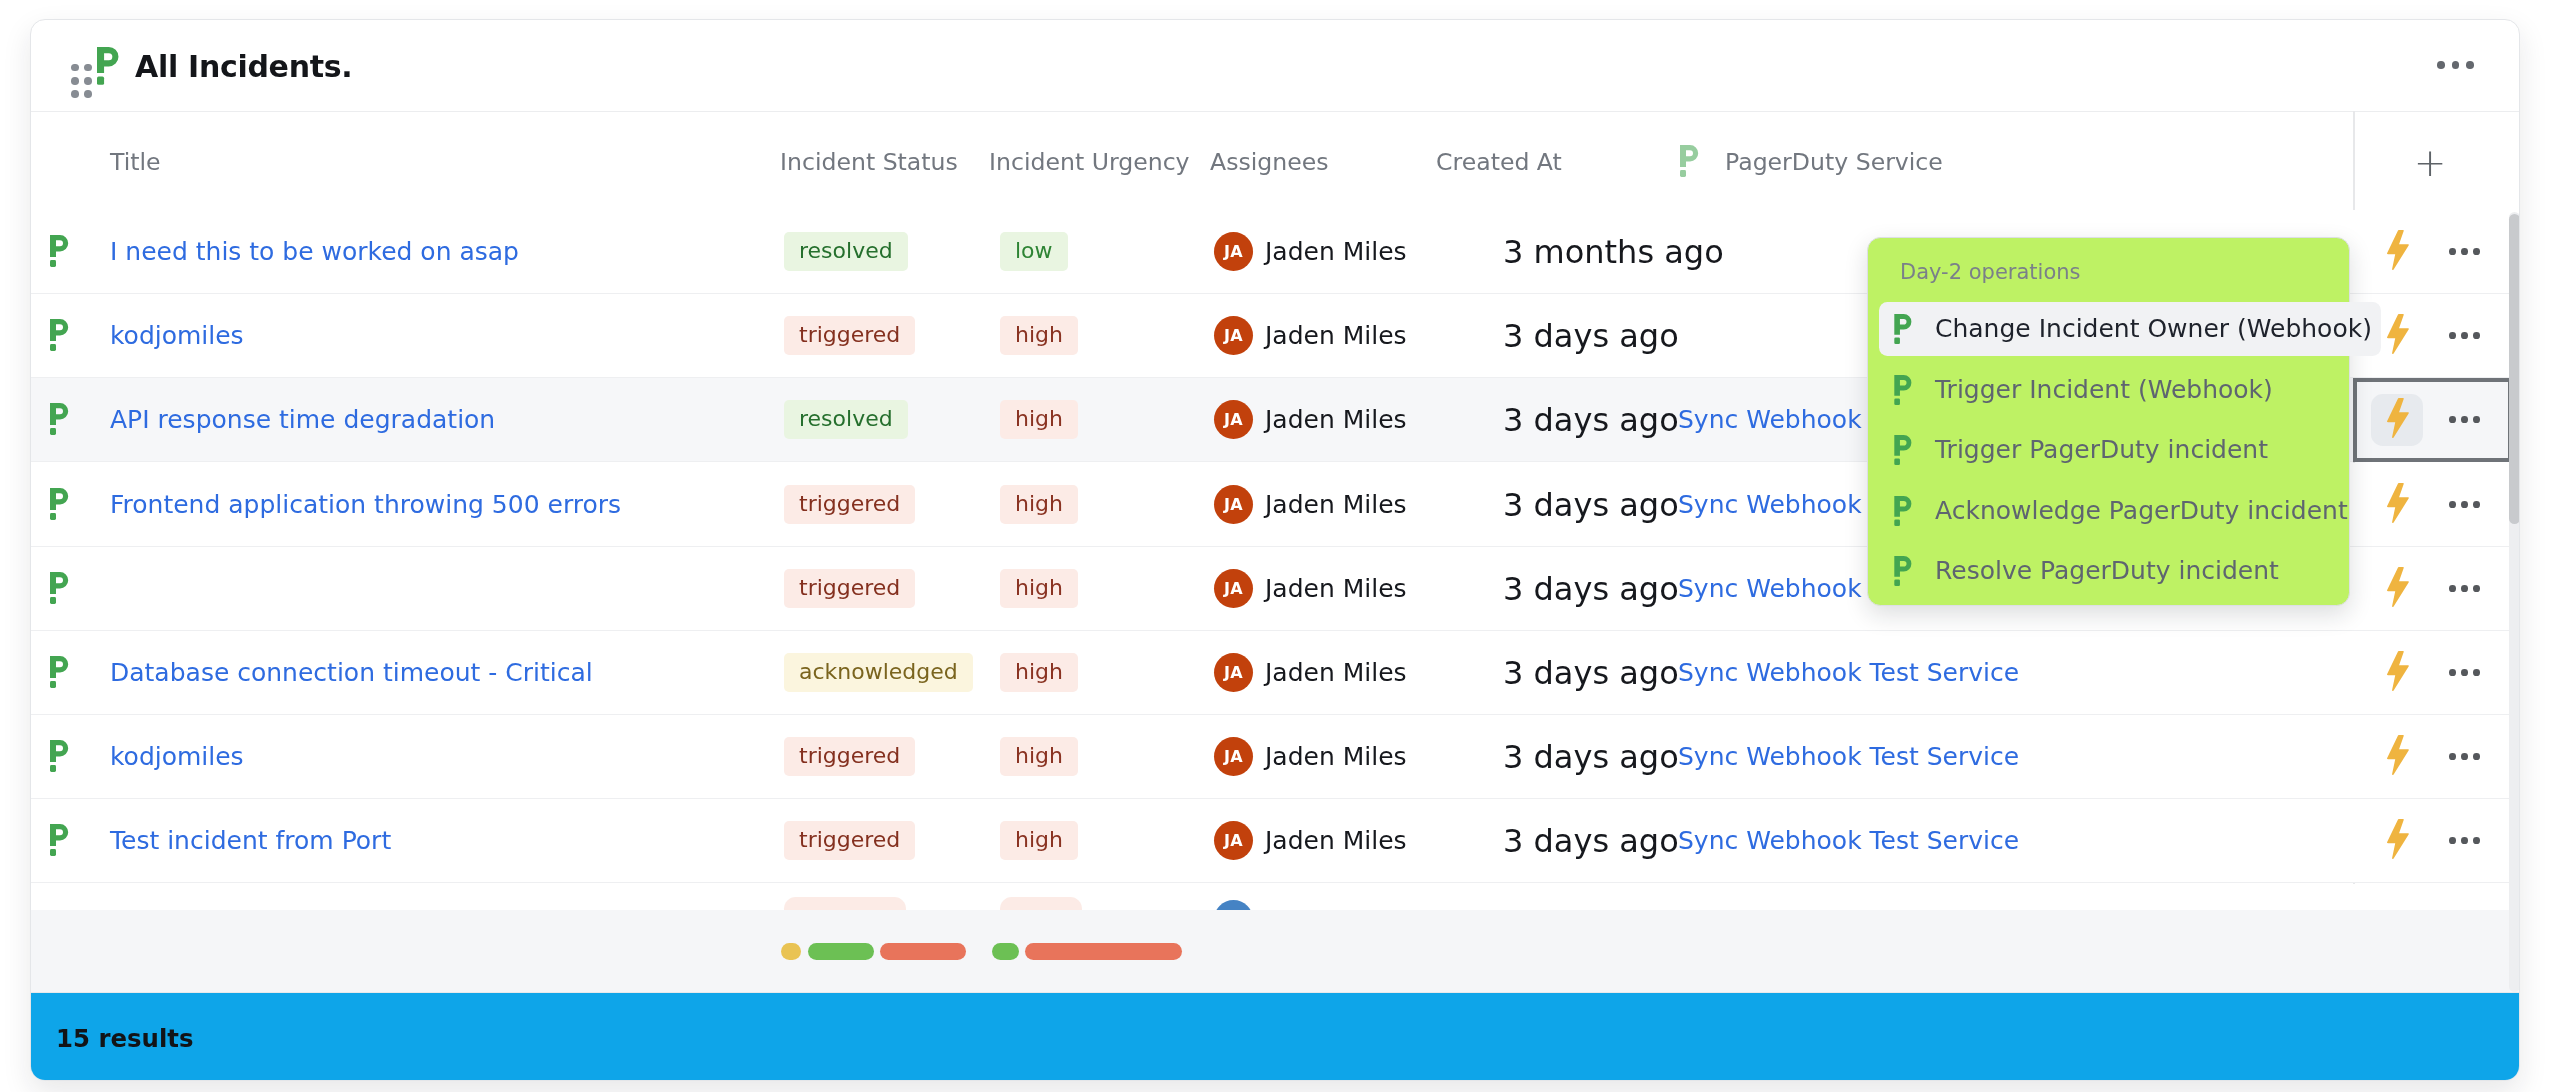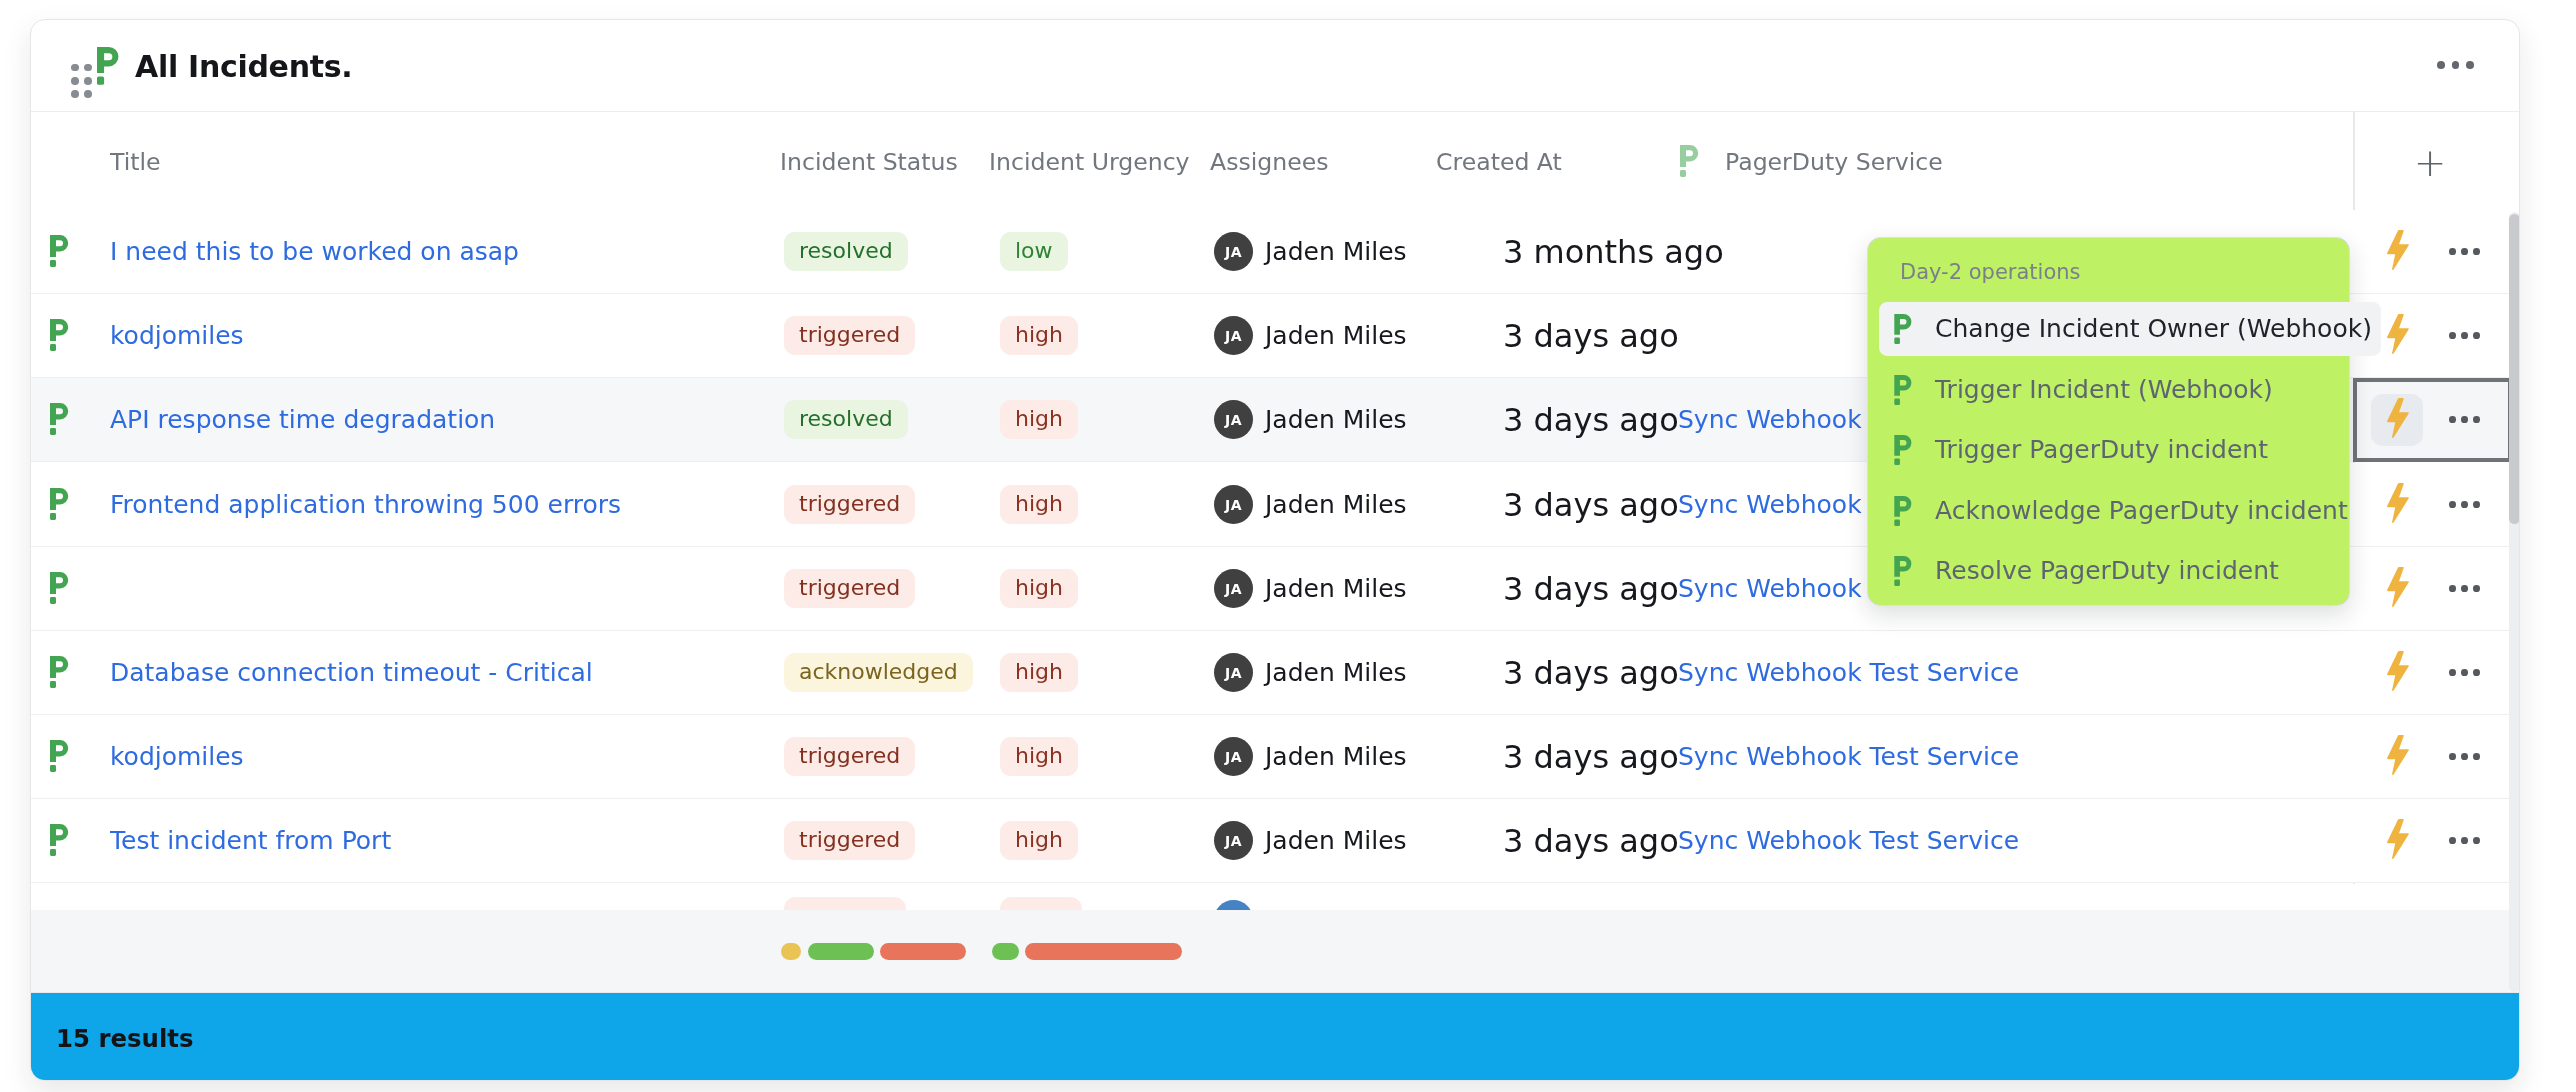"resolved" .badge { border-radius: 11px -> 5px }
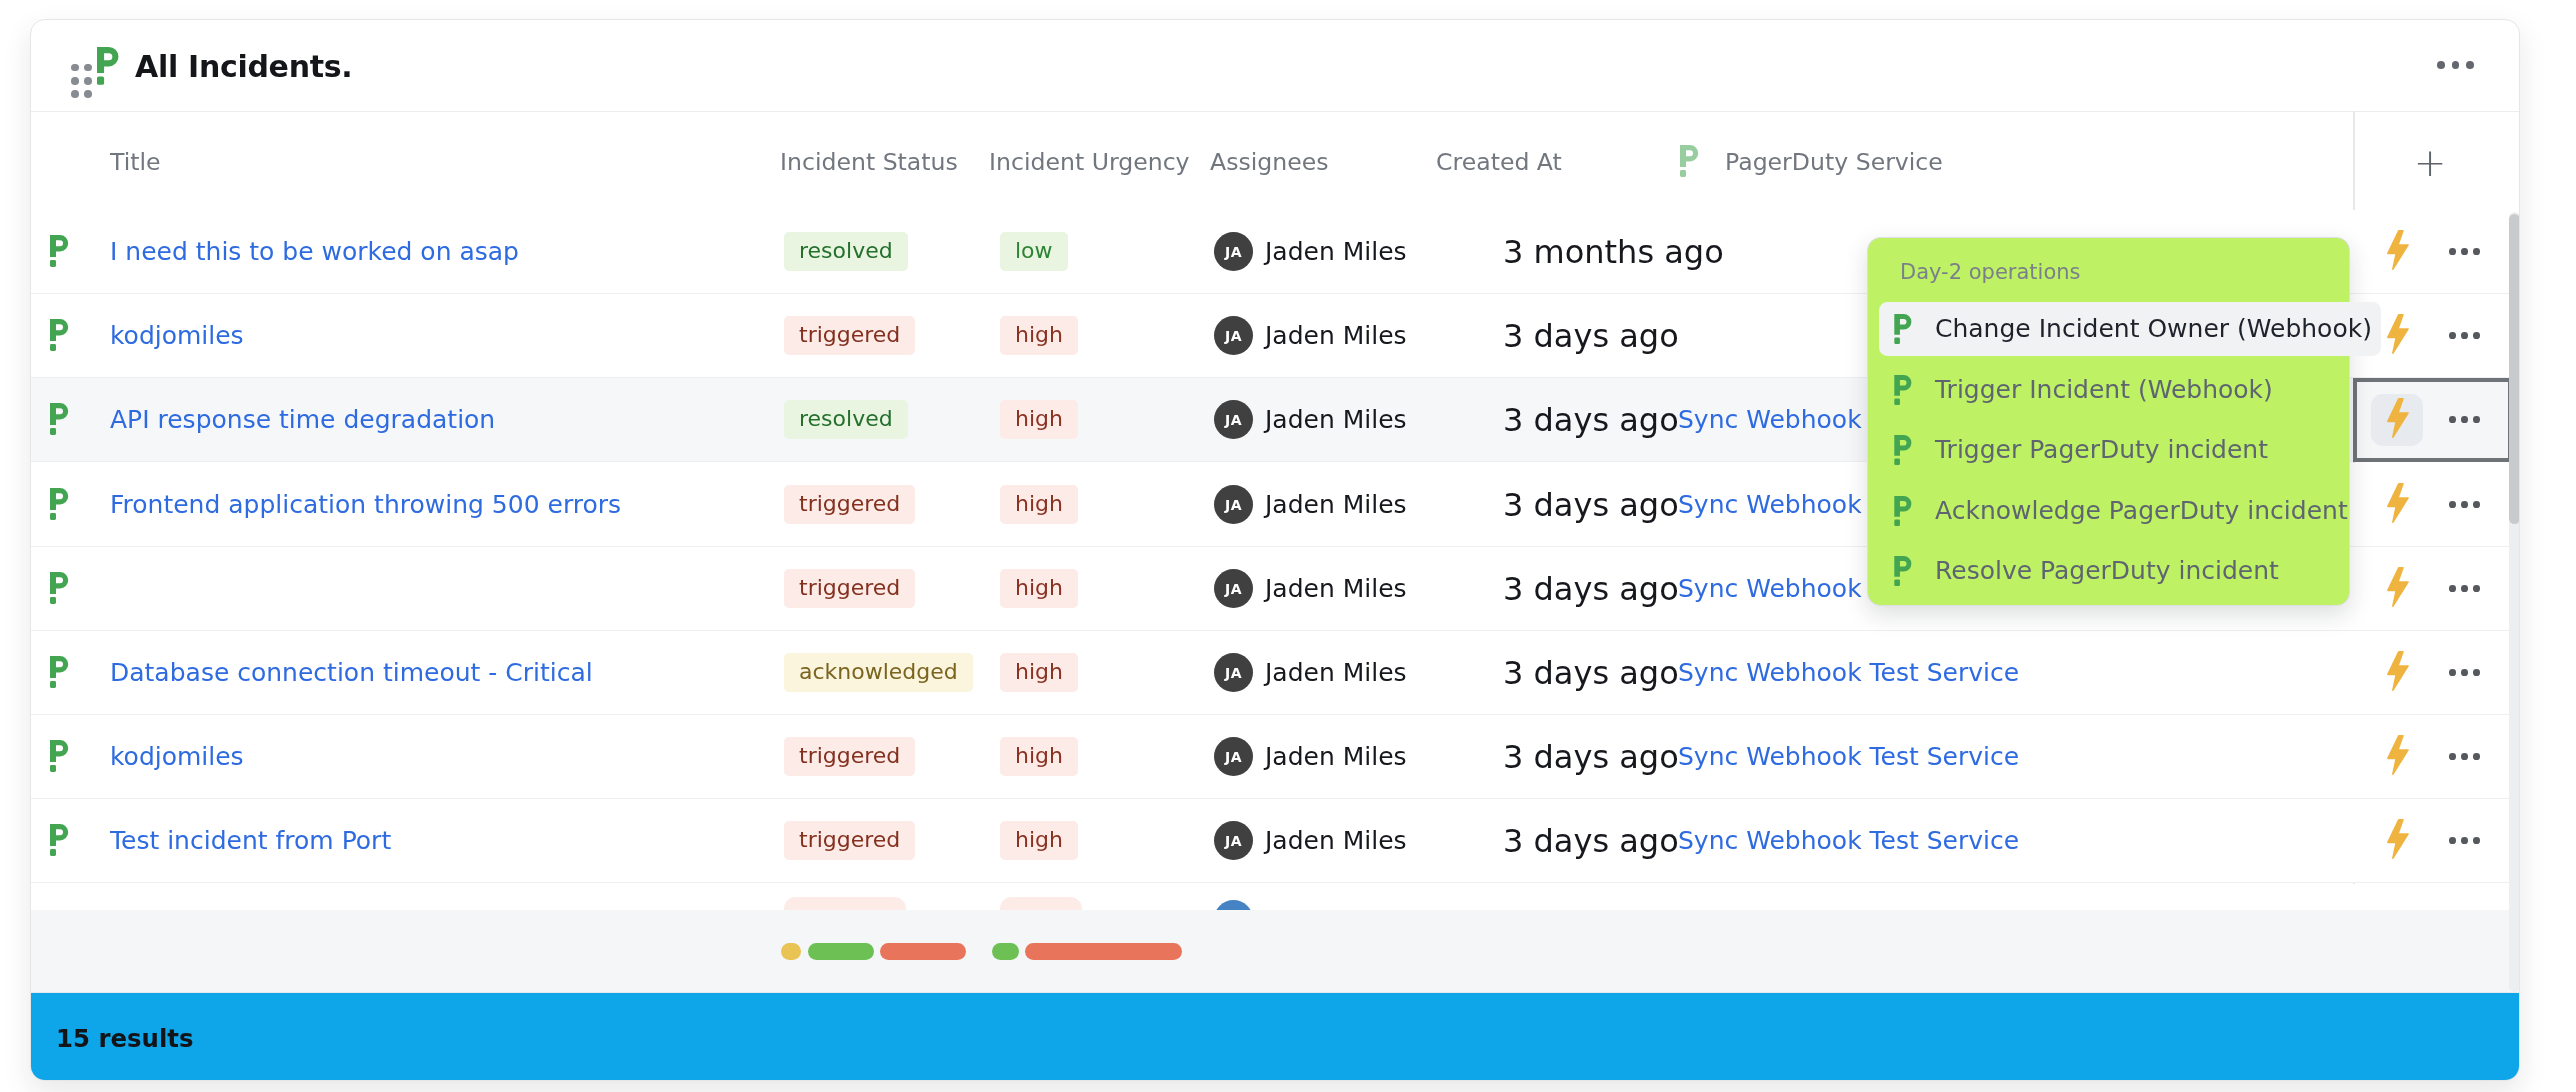"JA" .avatar { background: #404040 -> #c2410c; font-size: 14px -> 16px }
